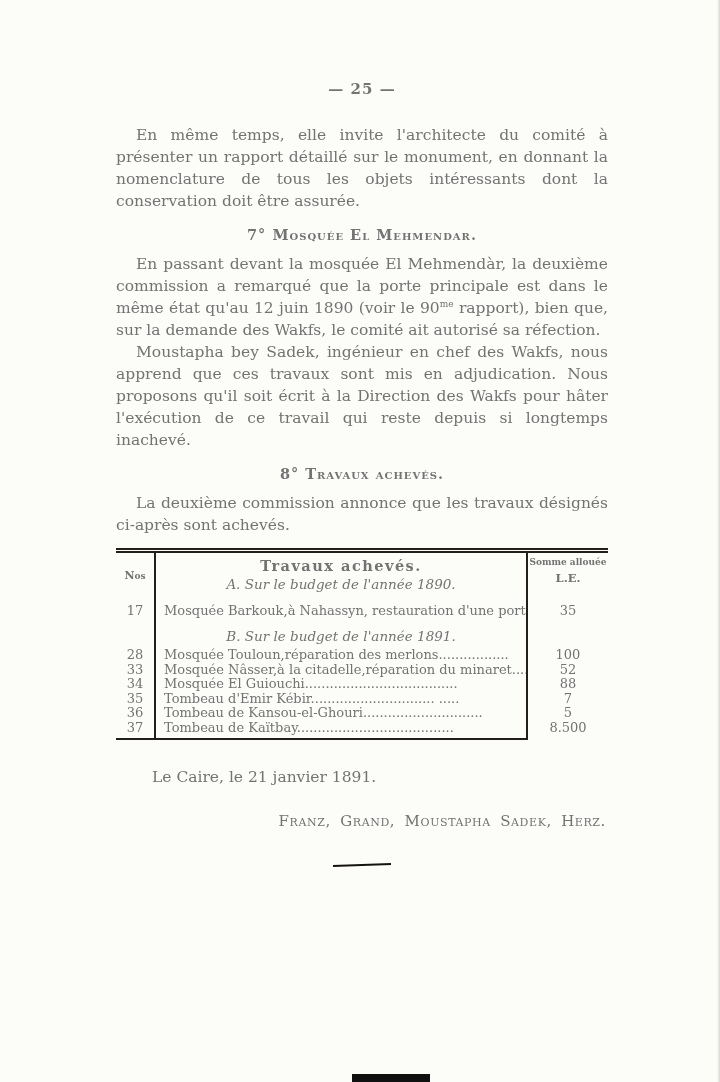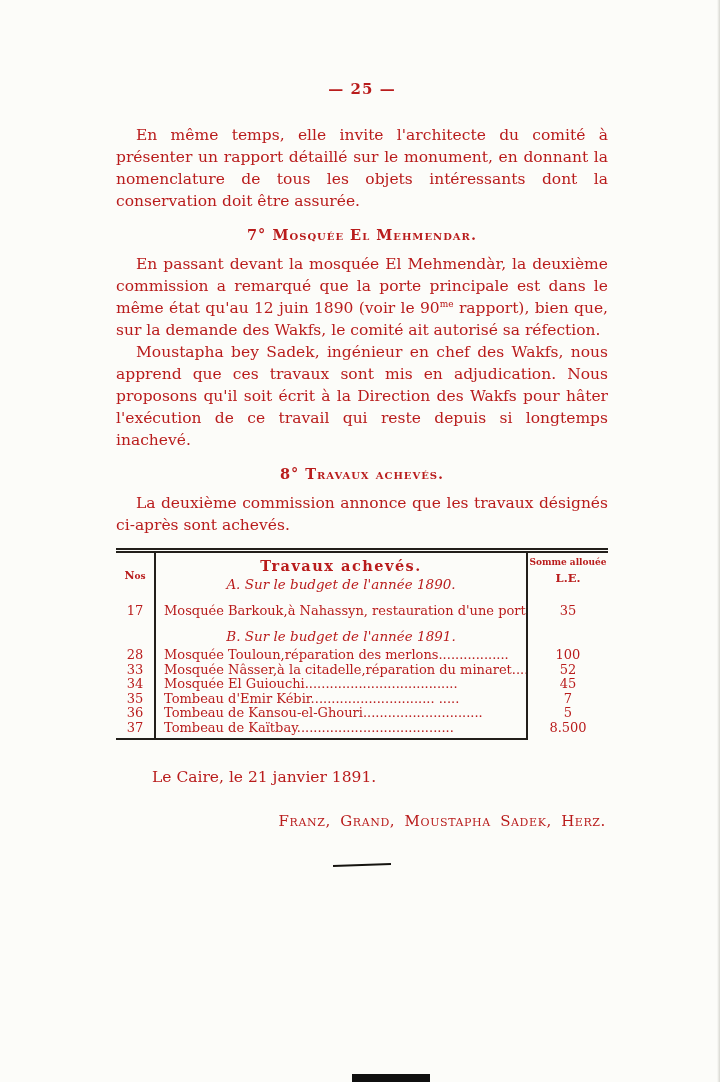"— 25 —" .page { color: #b91c1c -> #737373 }
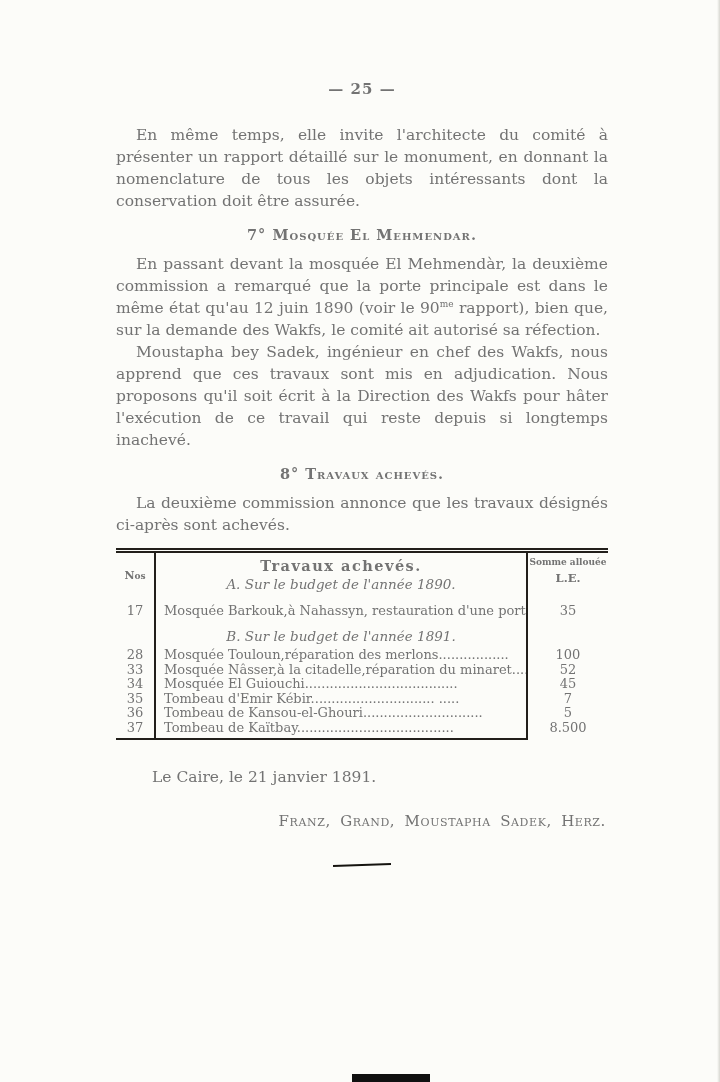"45" div.c-amt { text: 45 -> 88 }
